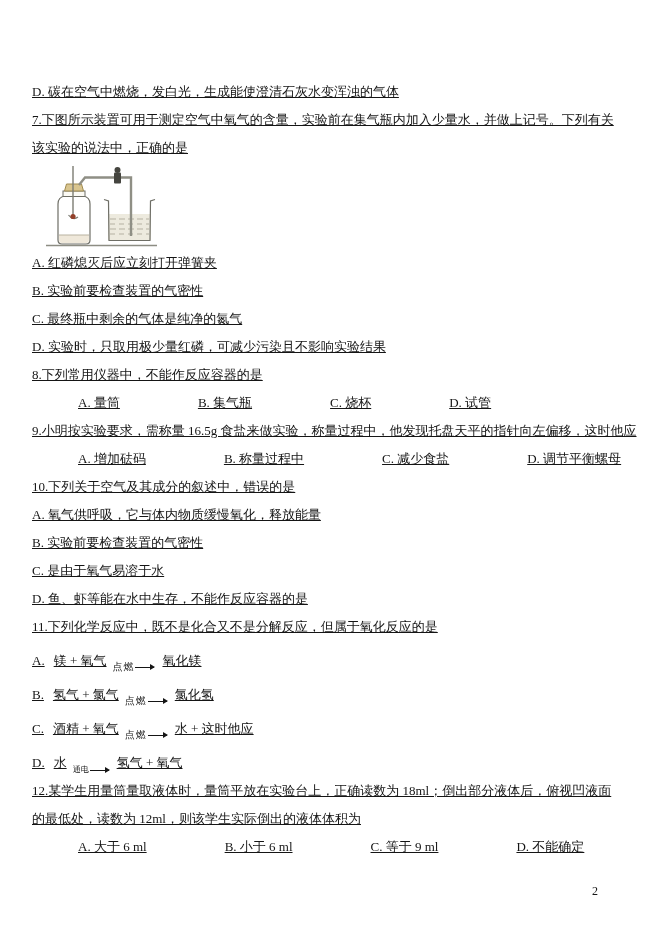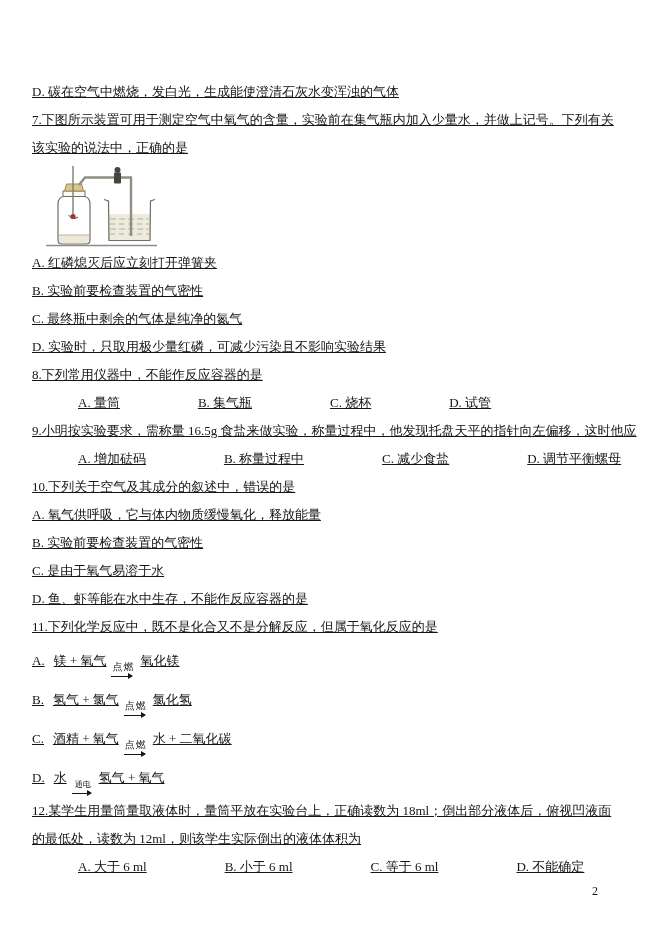"点燃" .rxn { flex-direction: column -> none }
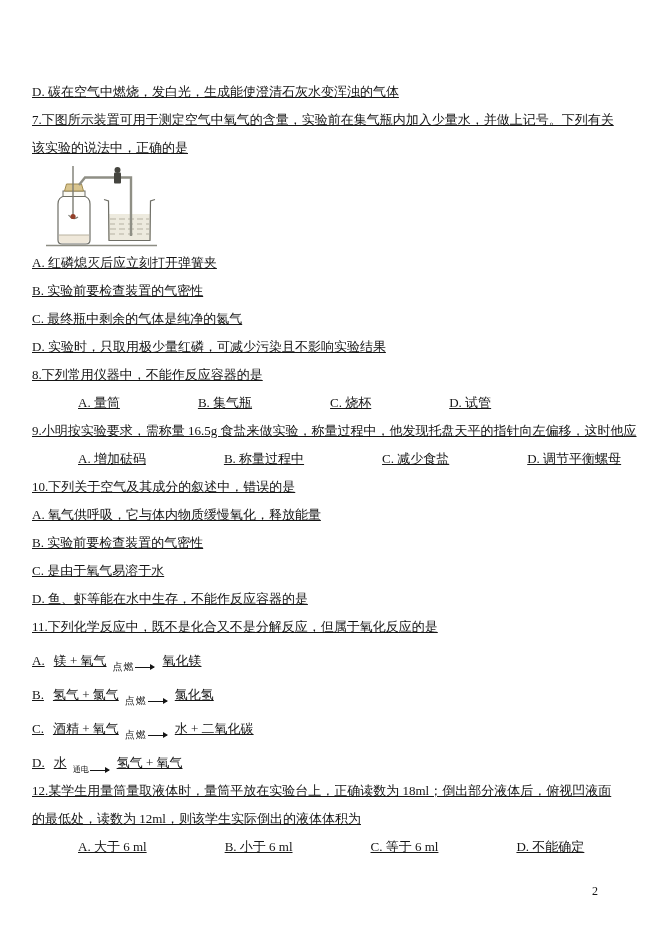"水 + 二氧化碳" span { text: 二氧化碳 -> 这时他应 }
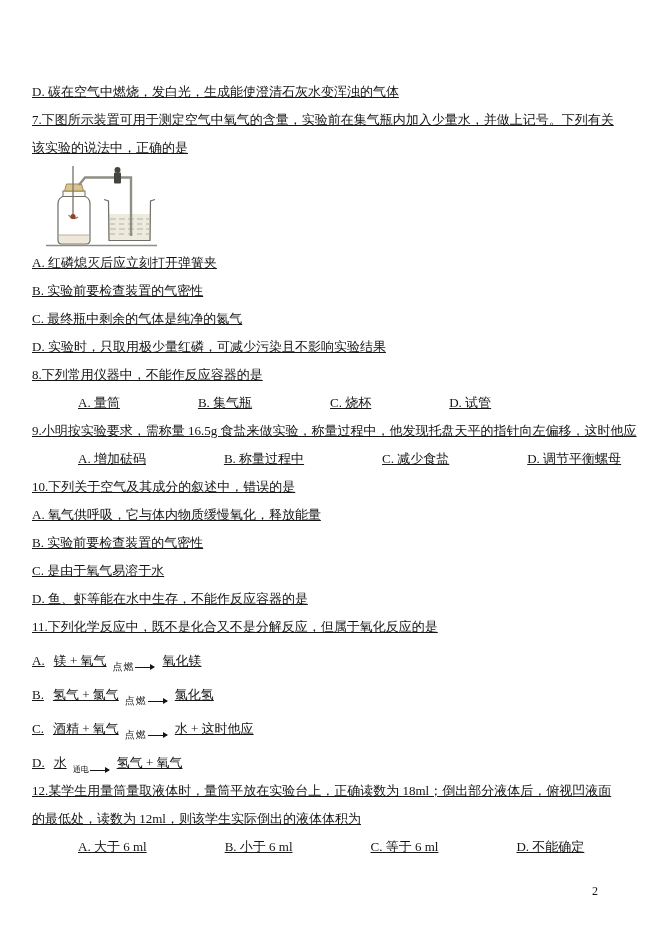"C. 等于 6 ml" span { text: 6 -> 9 }
